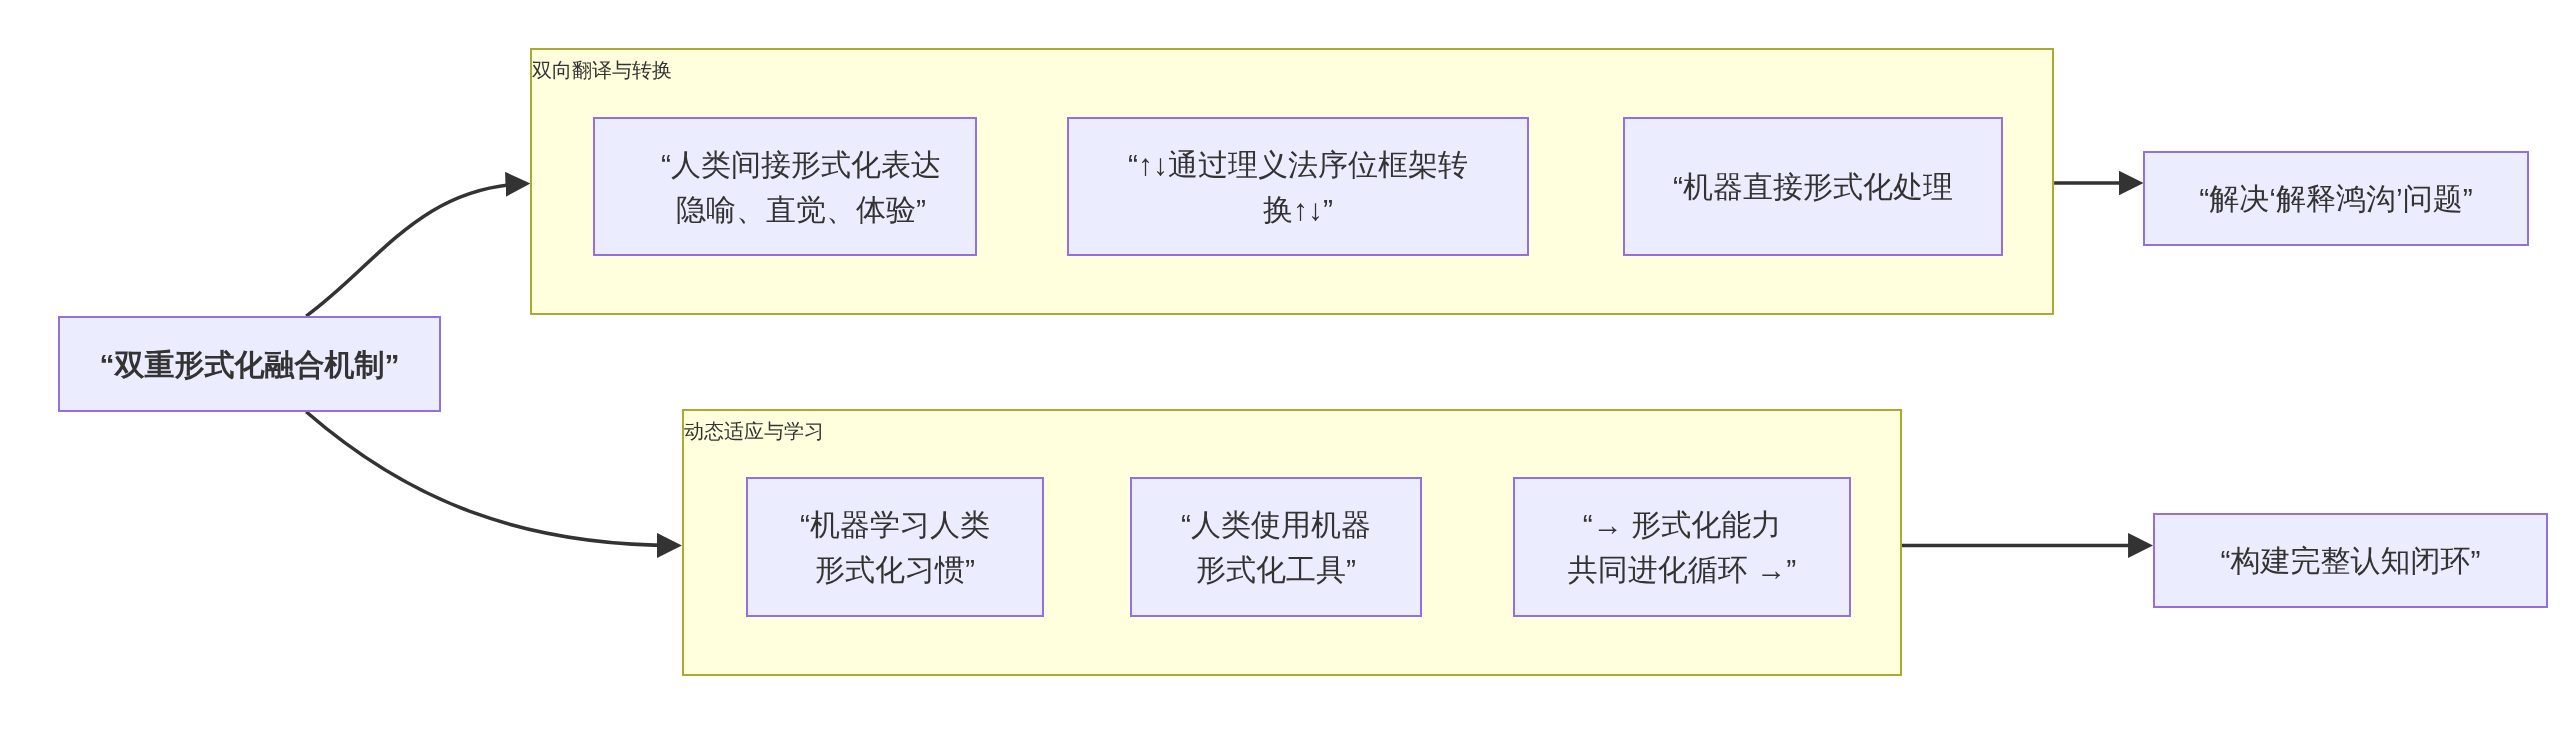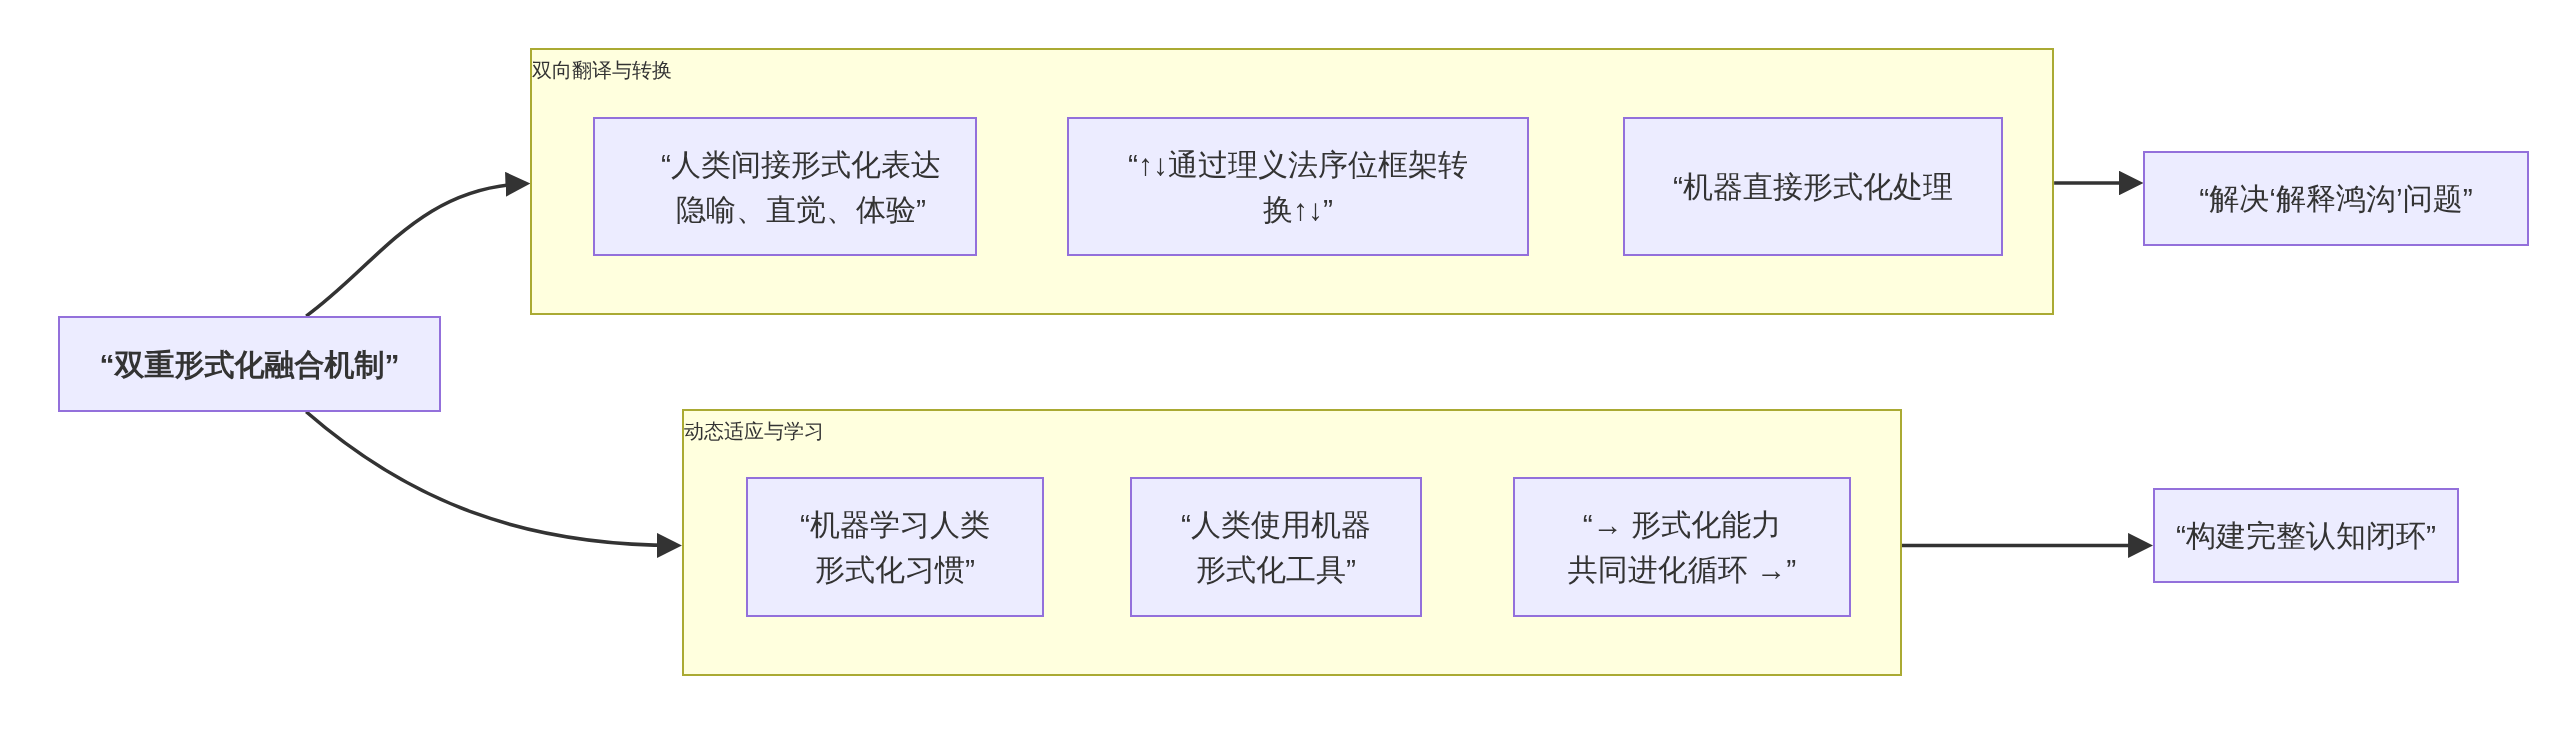"“构建完整认知闭环”" div.node { top: 488px -> 513px; width: 306px -> 395px }
